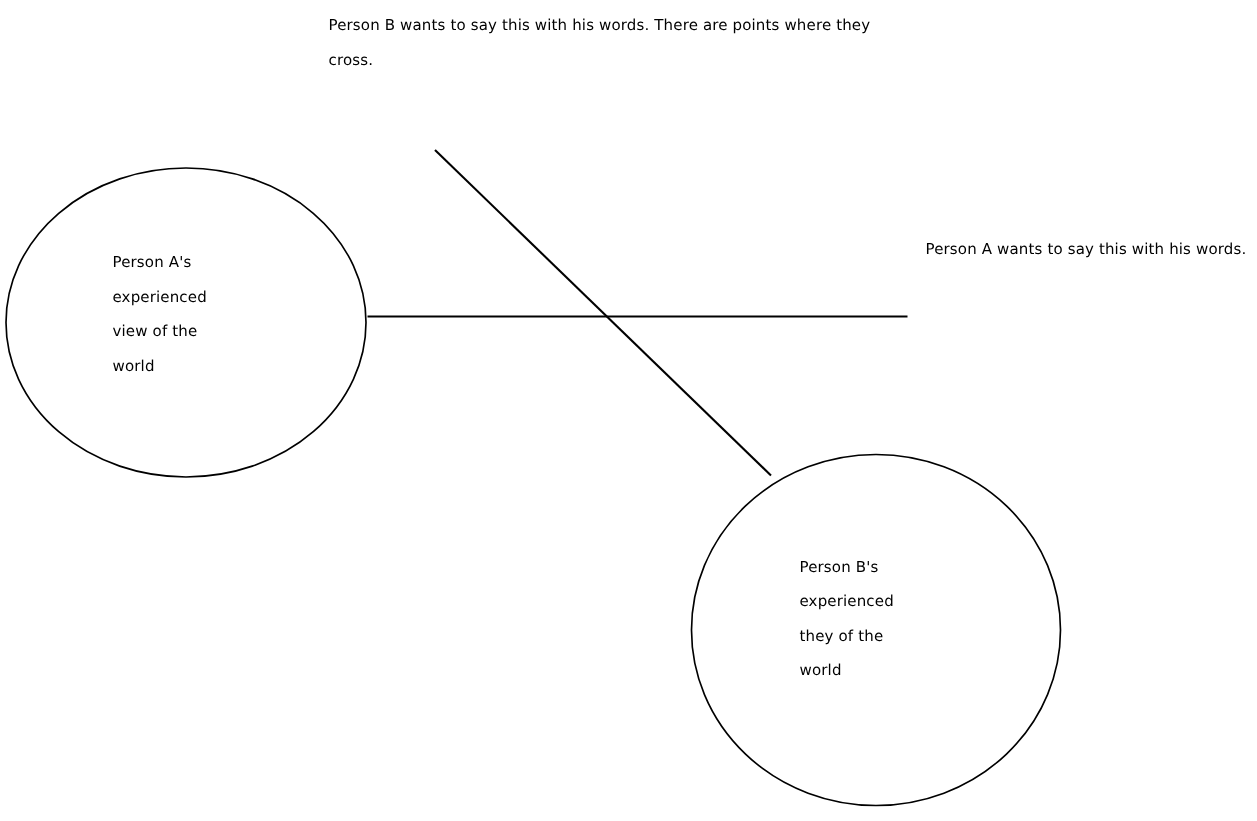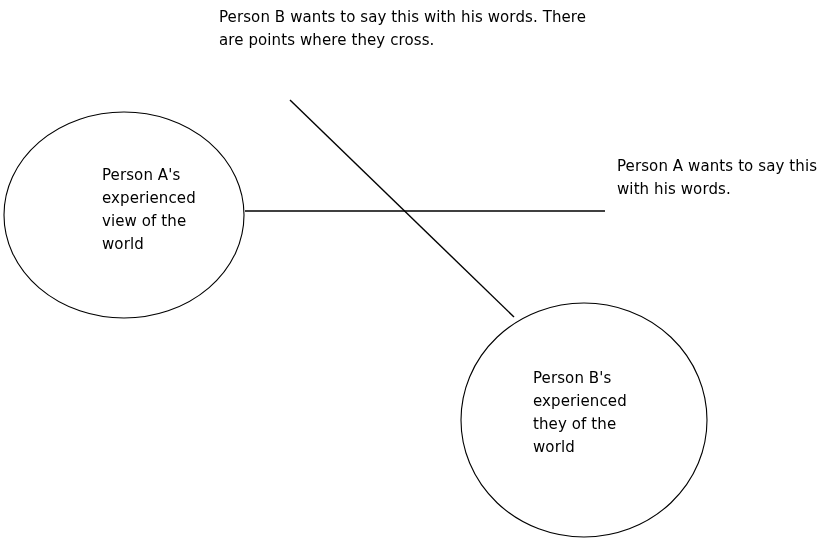"Person B wants to say" .text-block { font-size: 15px -> 10px }
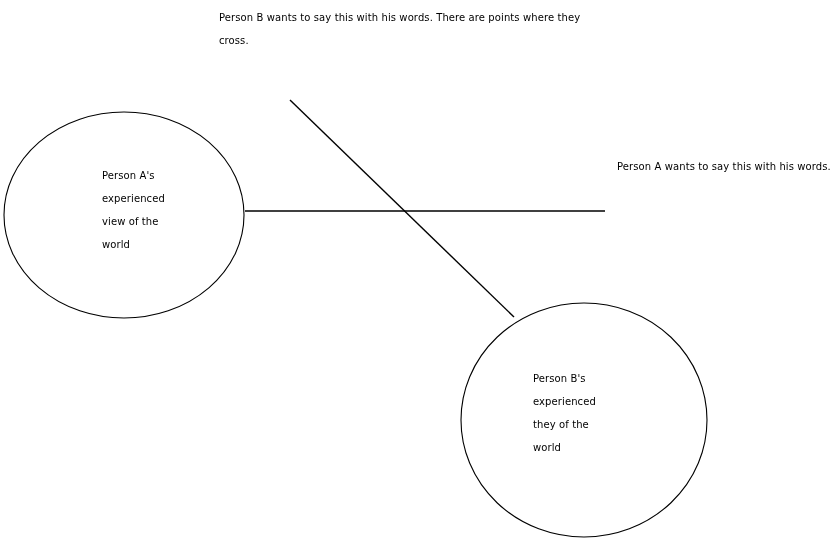"Person A's" #label-circle-a { margin-left: 27px -> none }
